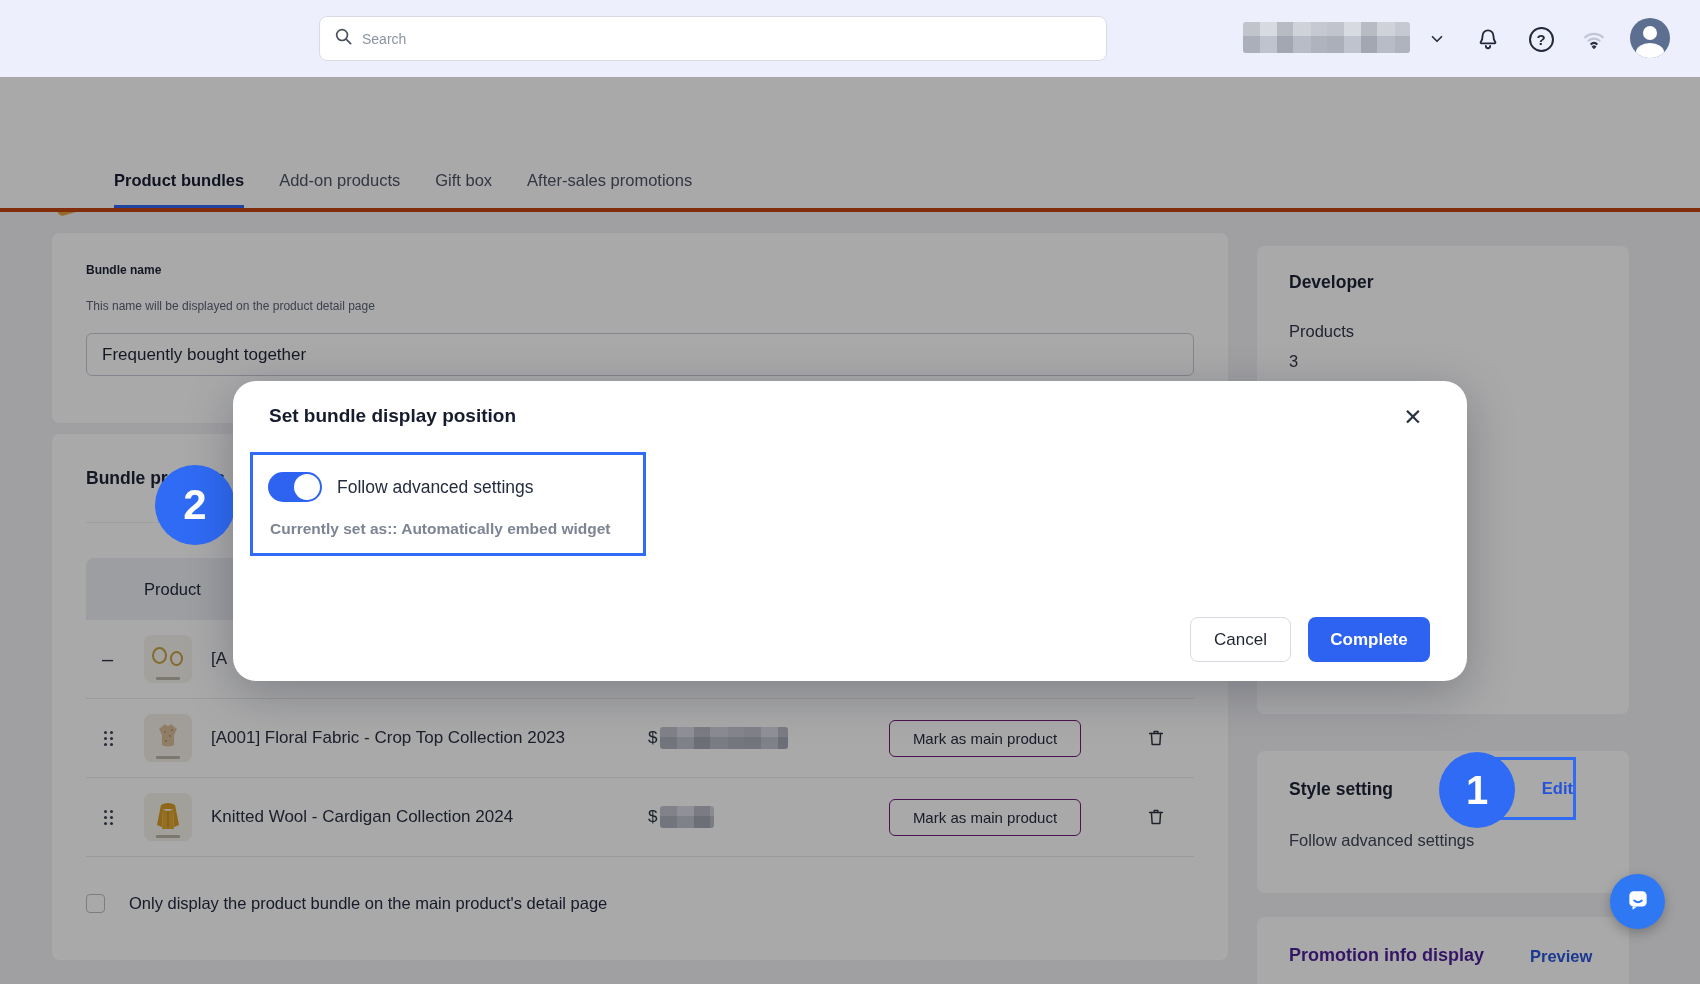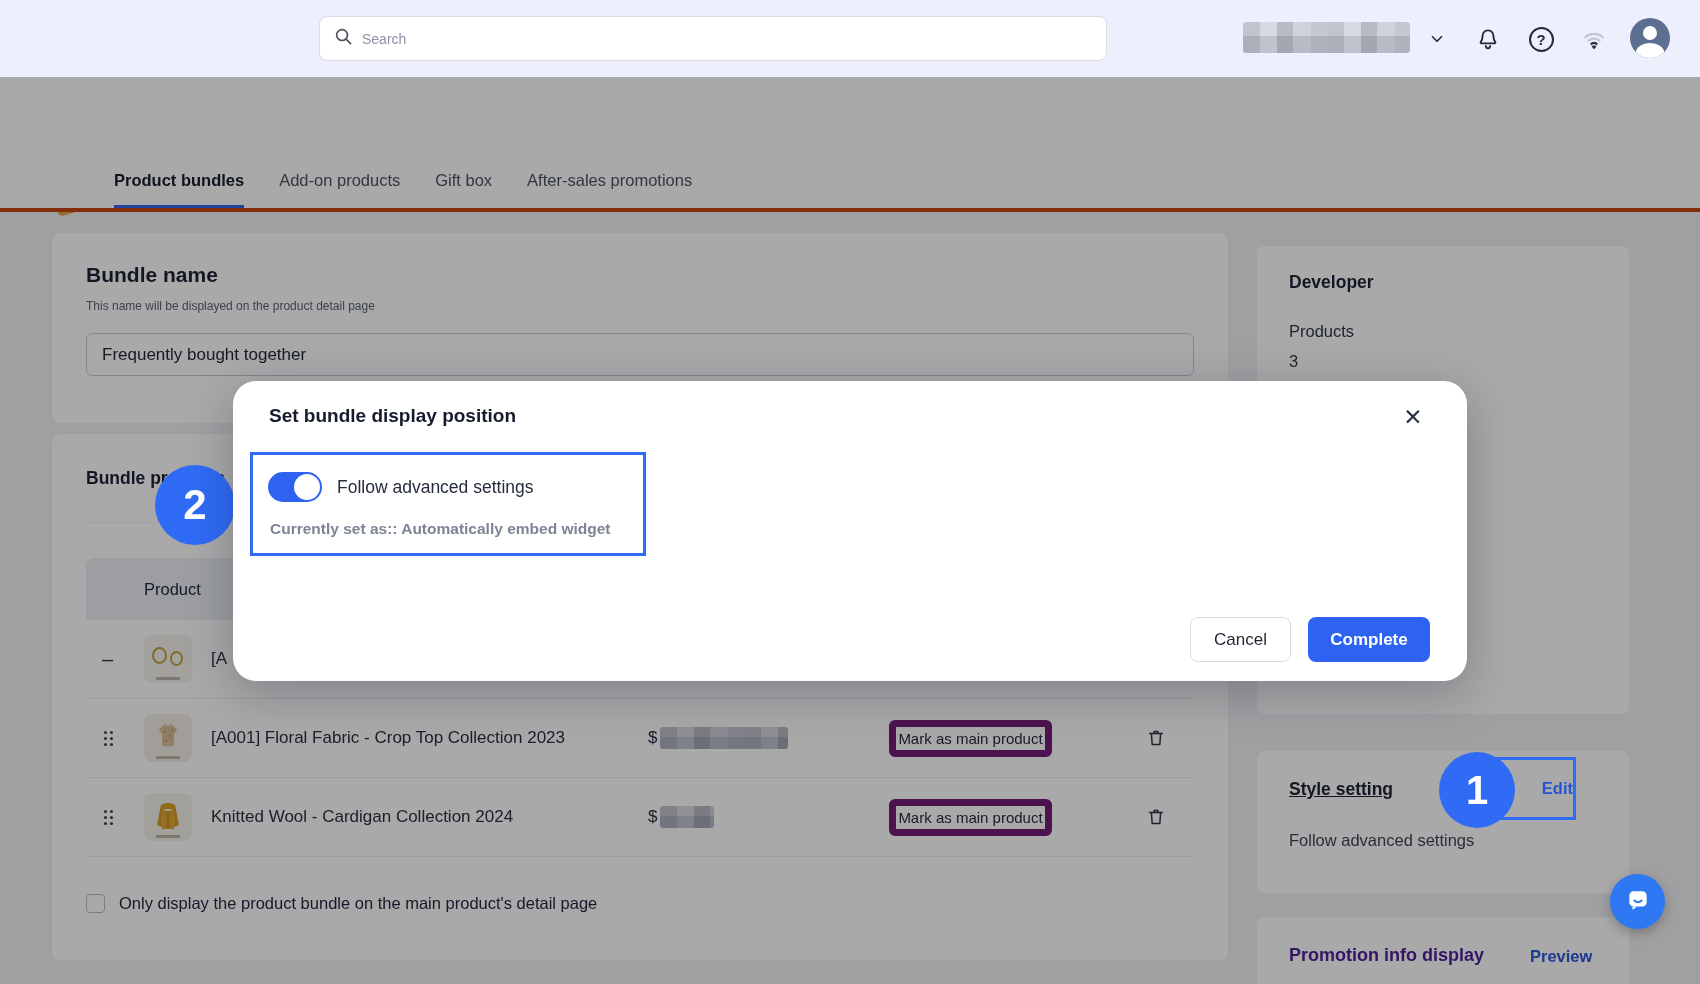"Bundle name" .cbn-title { font-size: 21px -> 12px }
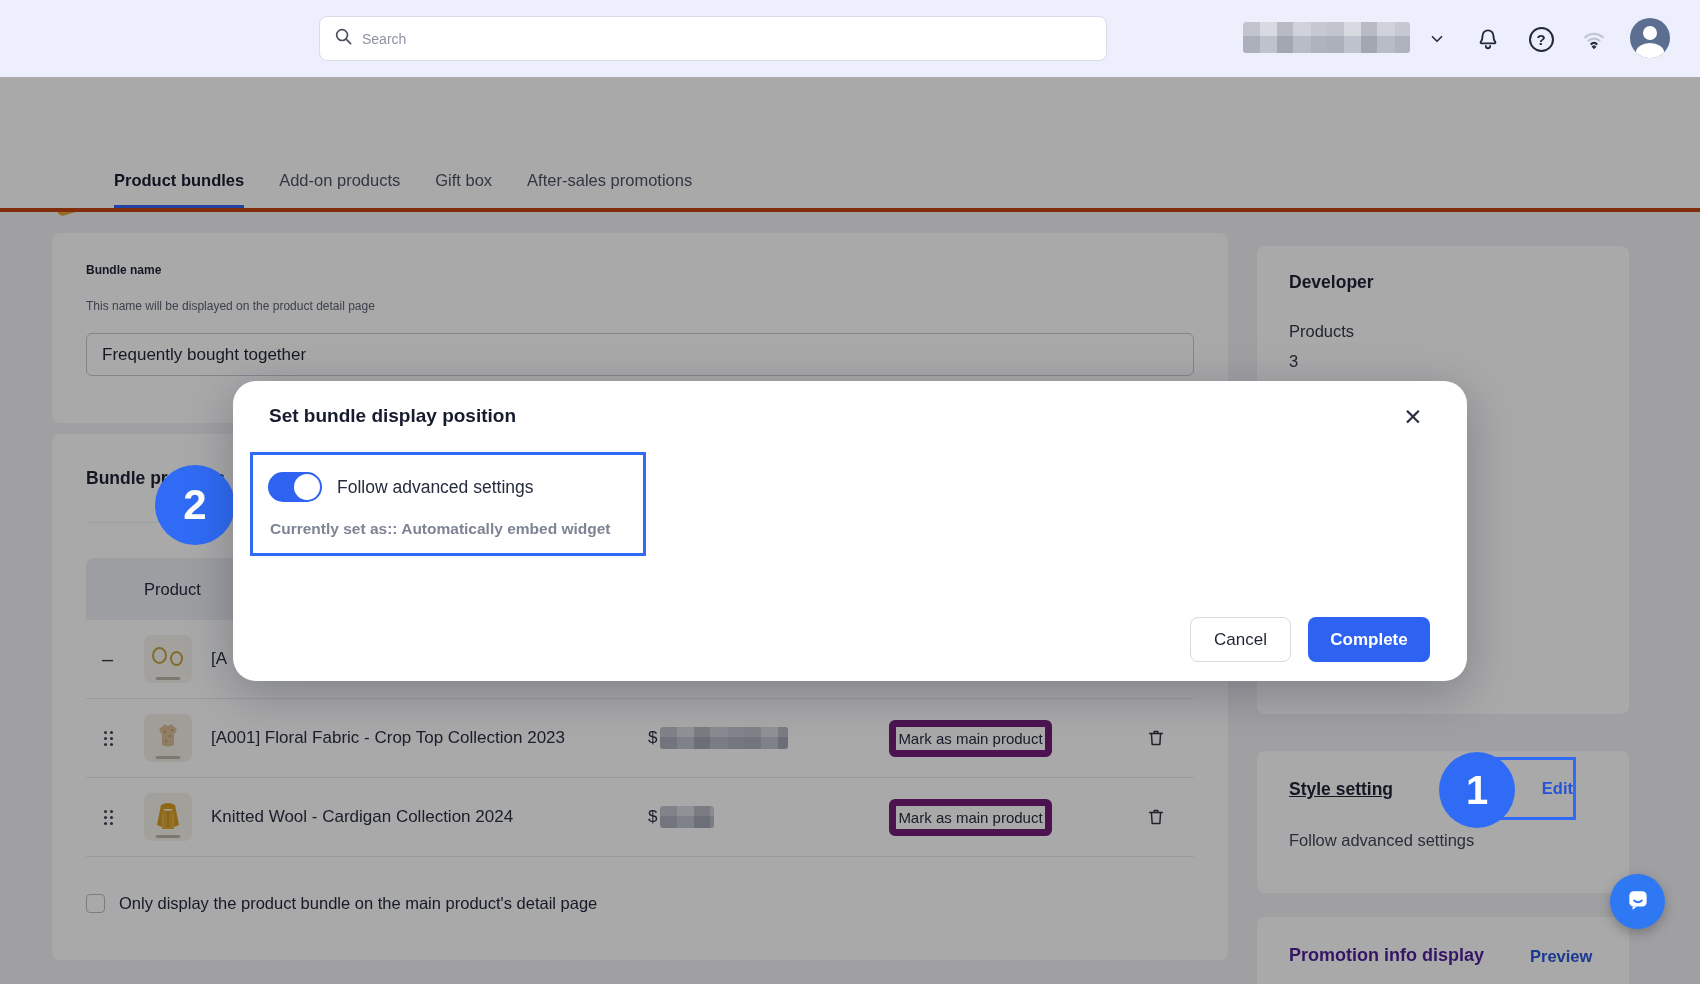"Mark as main product" .mark-main-btn { border: 7px solid #701a75 -> 1px solid #701a75; width: 163px -> 192px }
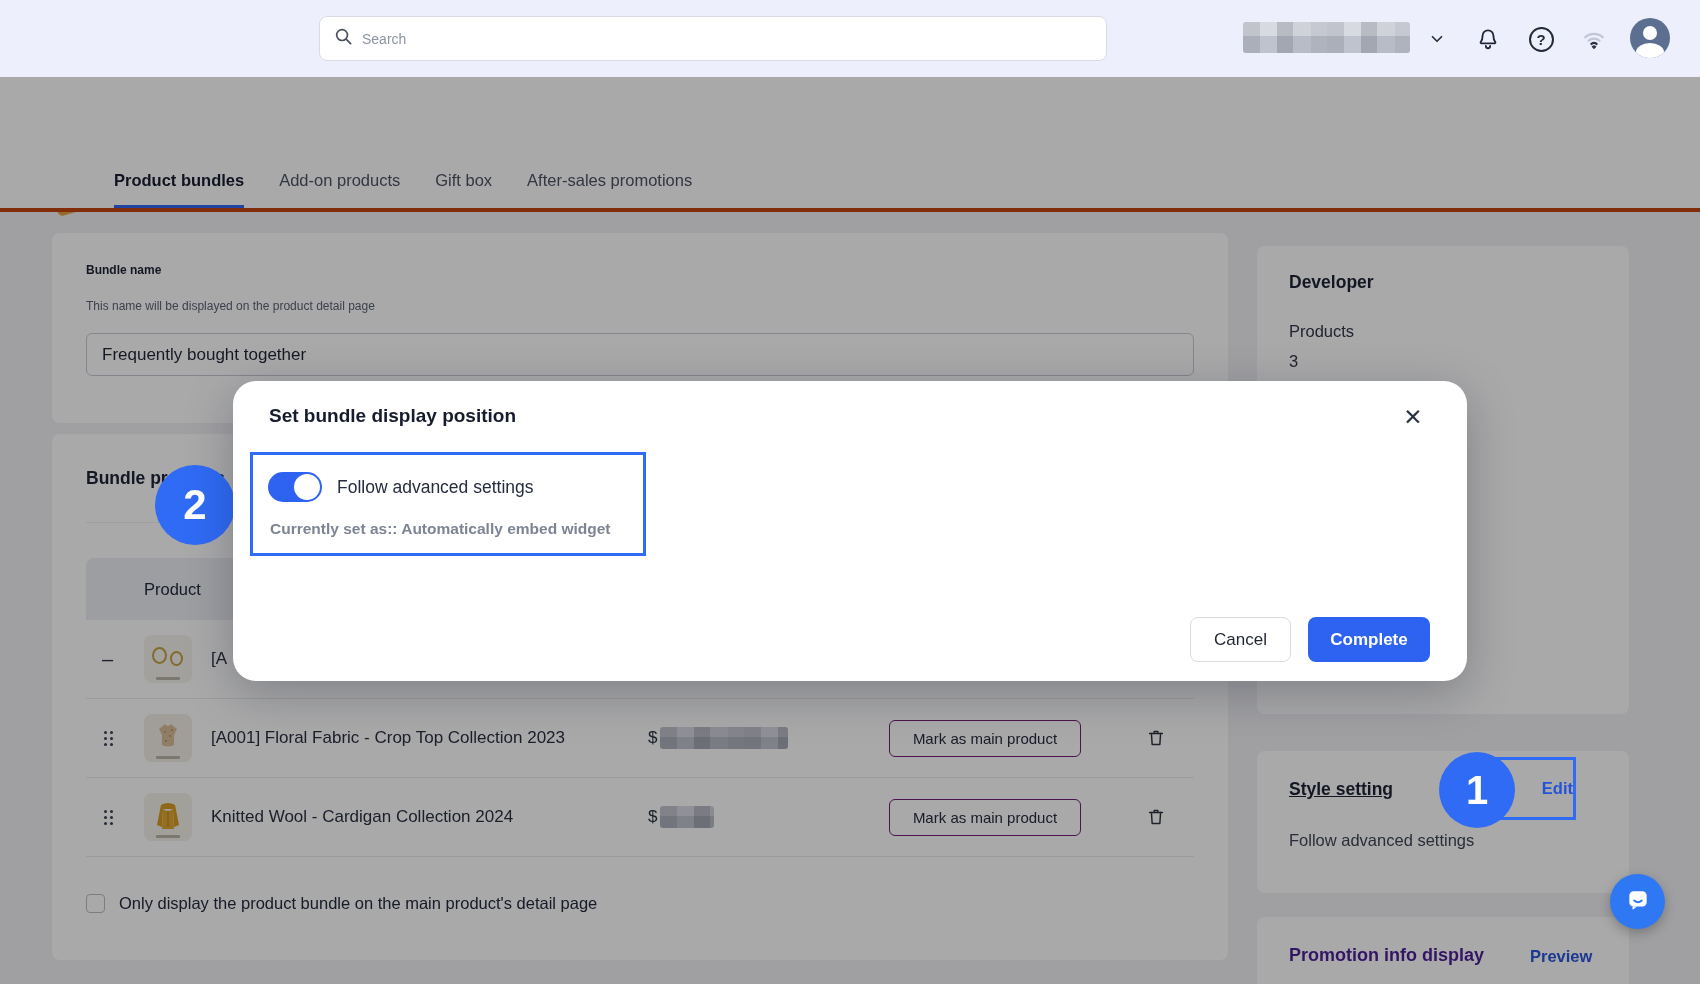"Style setting" .ss-title { text-decoration: underline -> none }
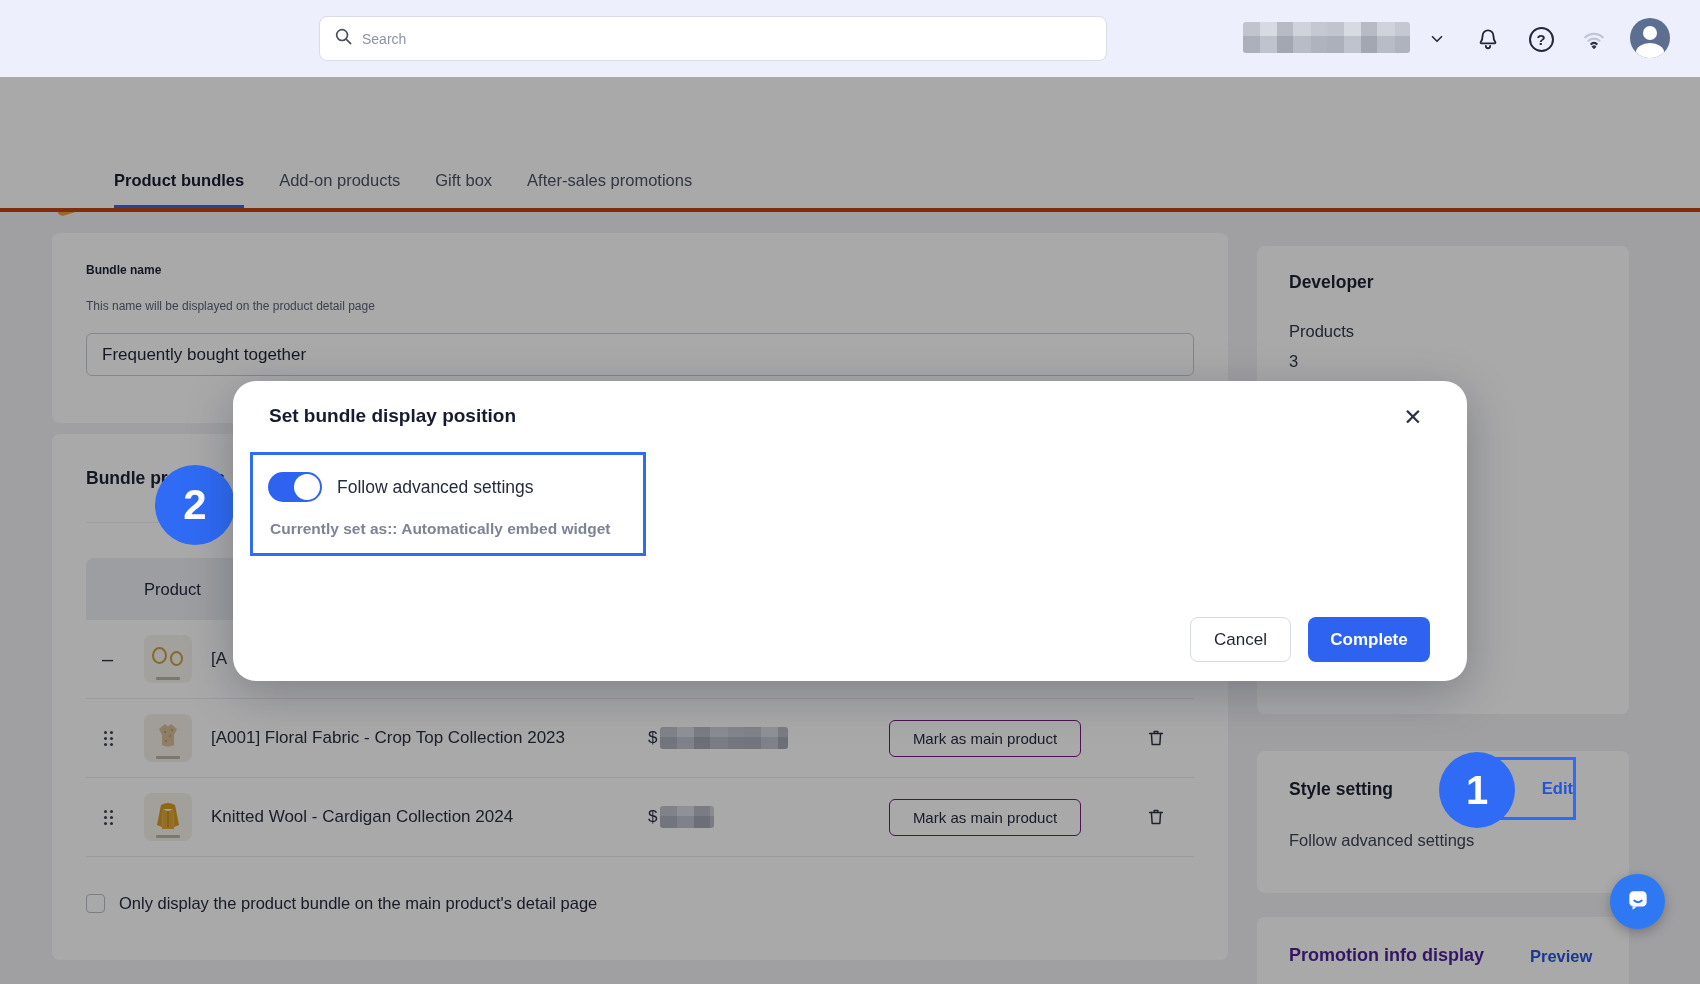"Only display the product bundle" .checkbox-row { gap: 14px -> 24px }
